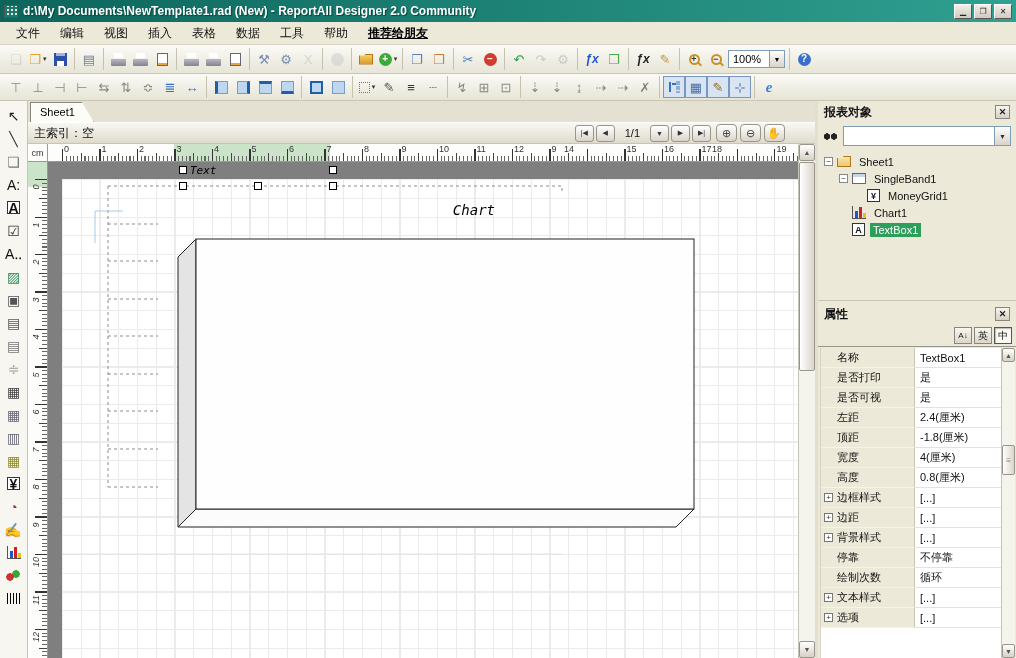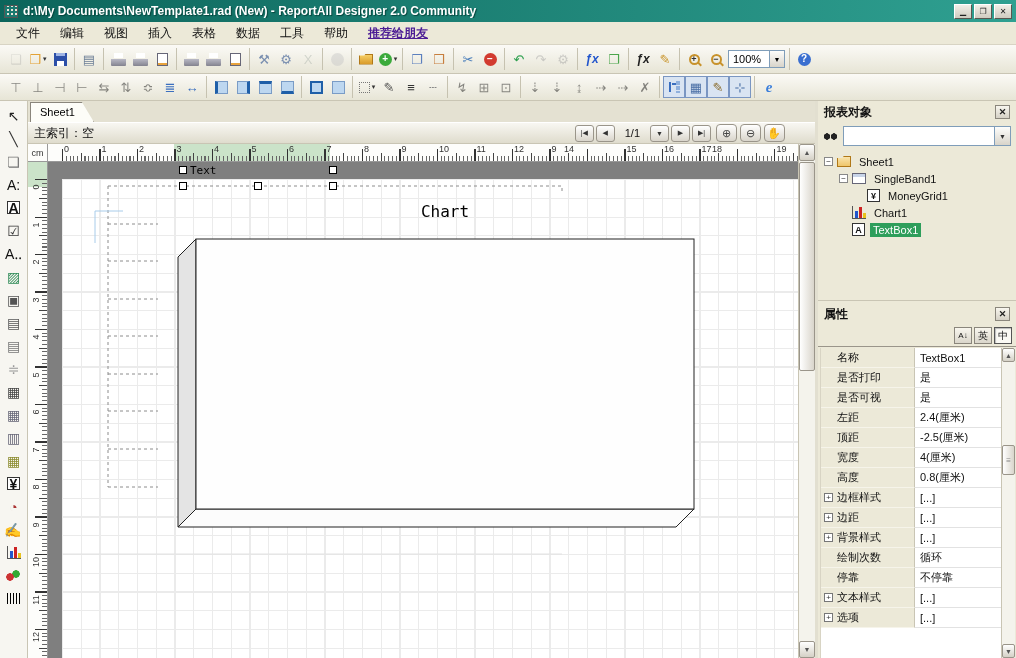"推荐给朋友" .mpromo { color: #4c1d95 -> #000000 }
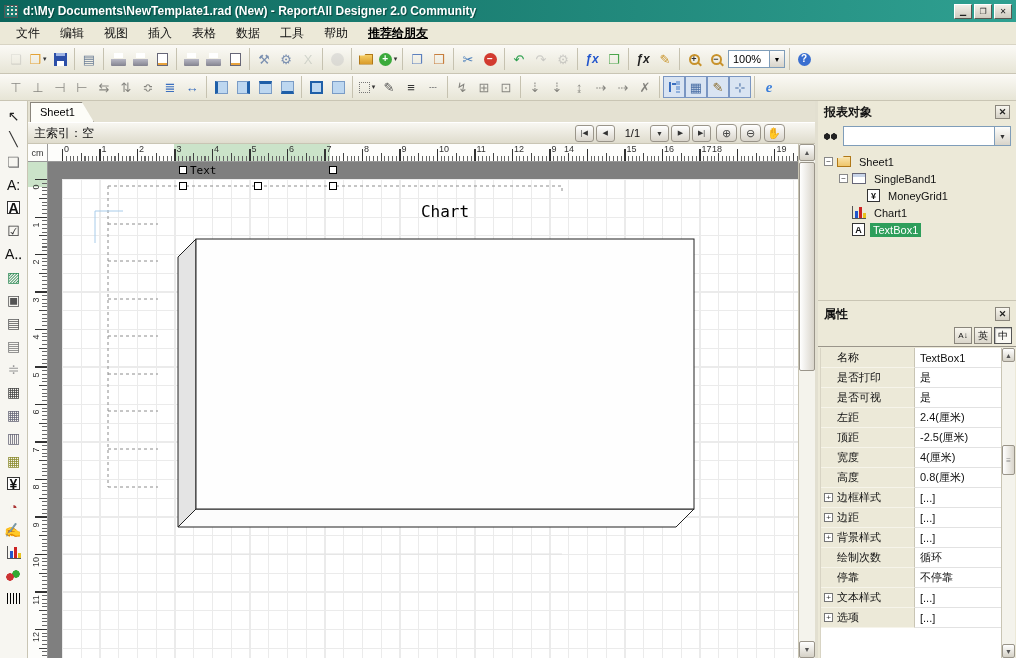"Text" #canvasrow { font-style: none -> italic }
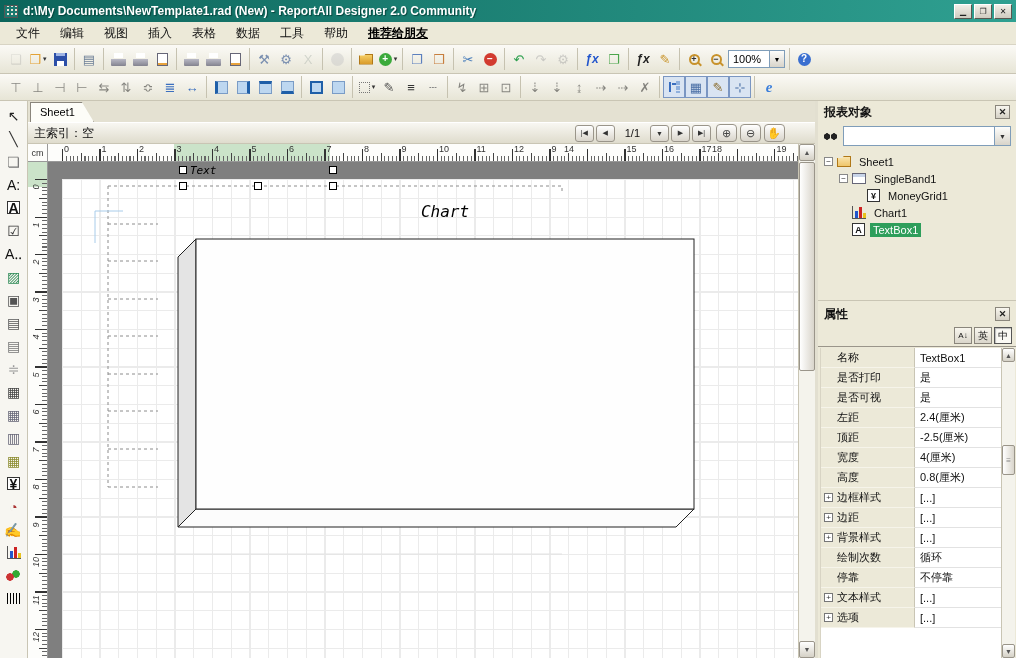"Chart" #chartlabel { font-size: 16px -> 14px; text-align: center -> right }
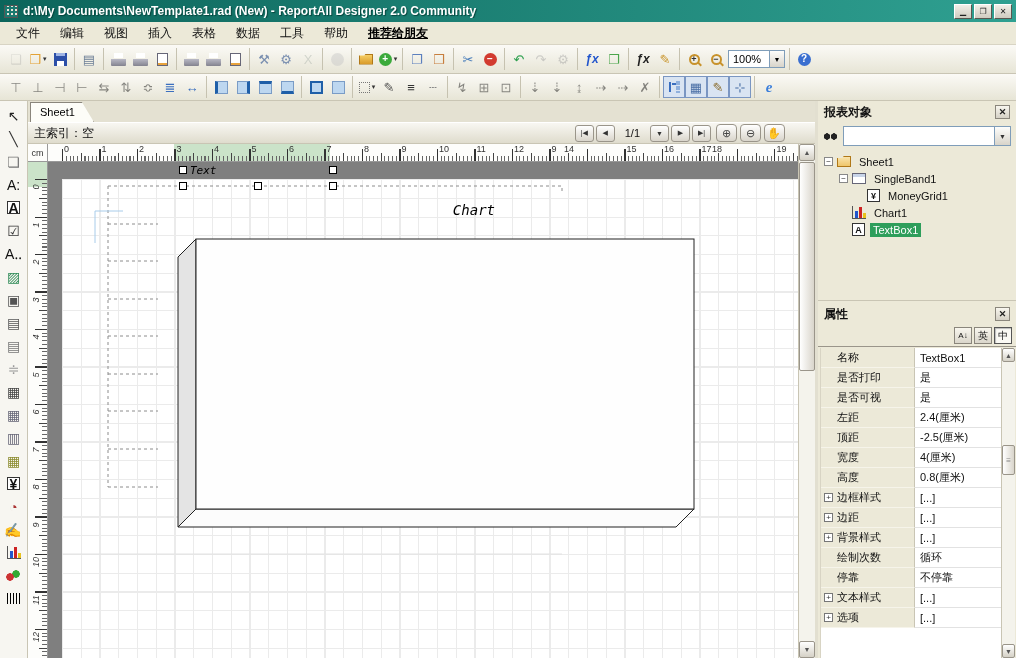"-2.5(厘米)" div.pval { text: -2.5 -> -1.8 }
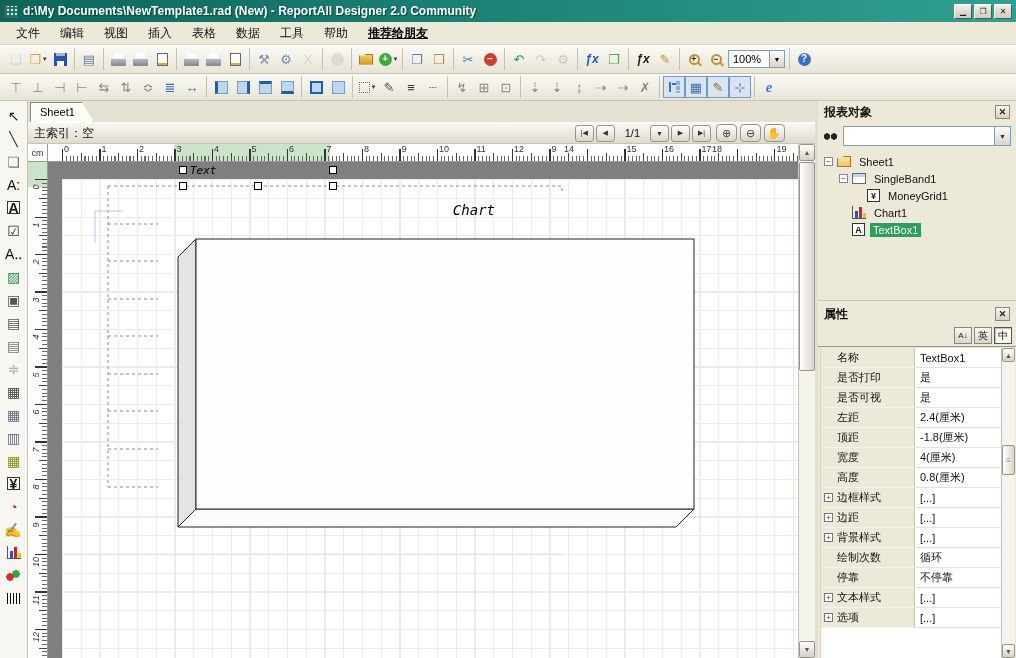"绘制次数" div.prow { order: before "停靠" -> after "停靠" }
